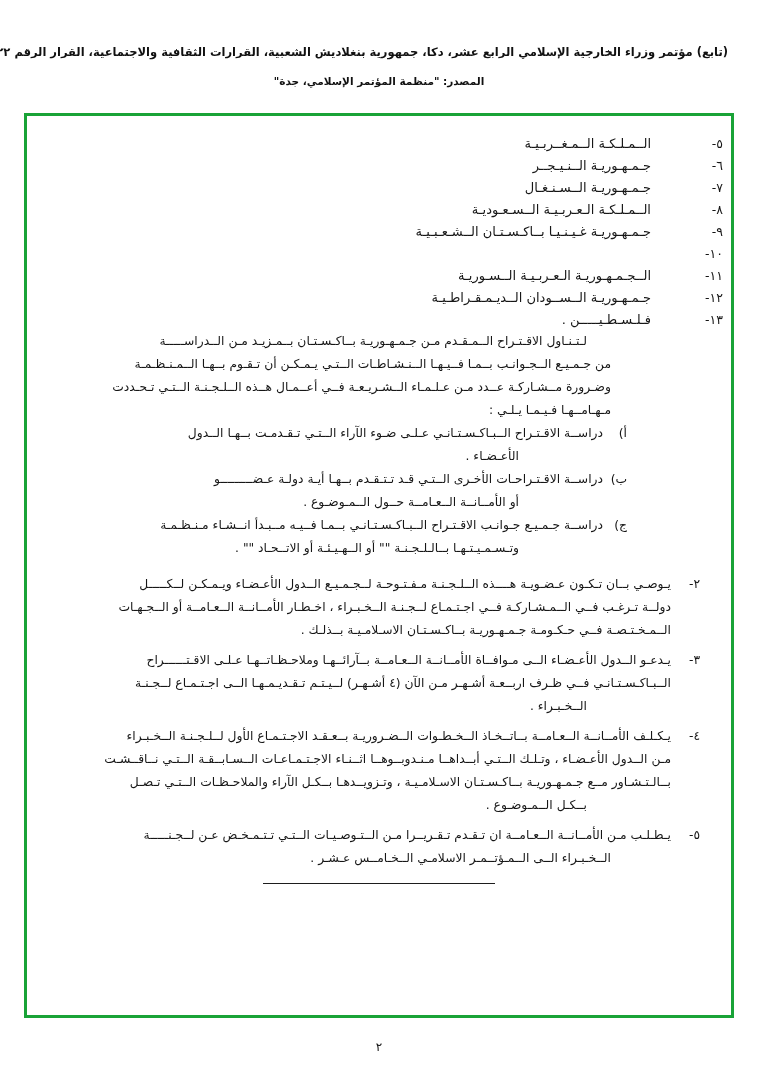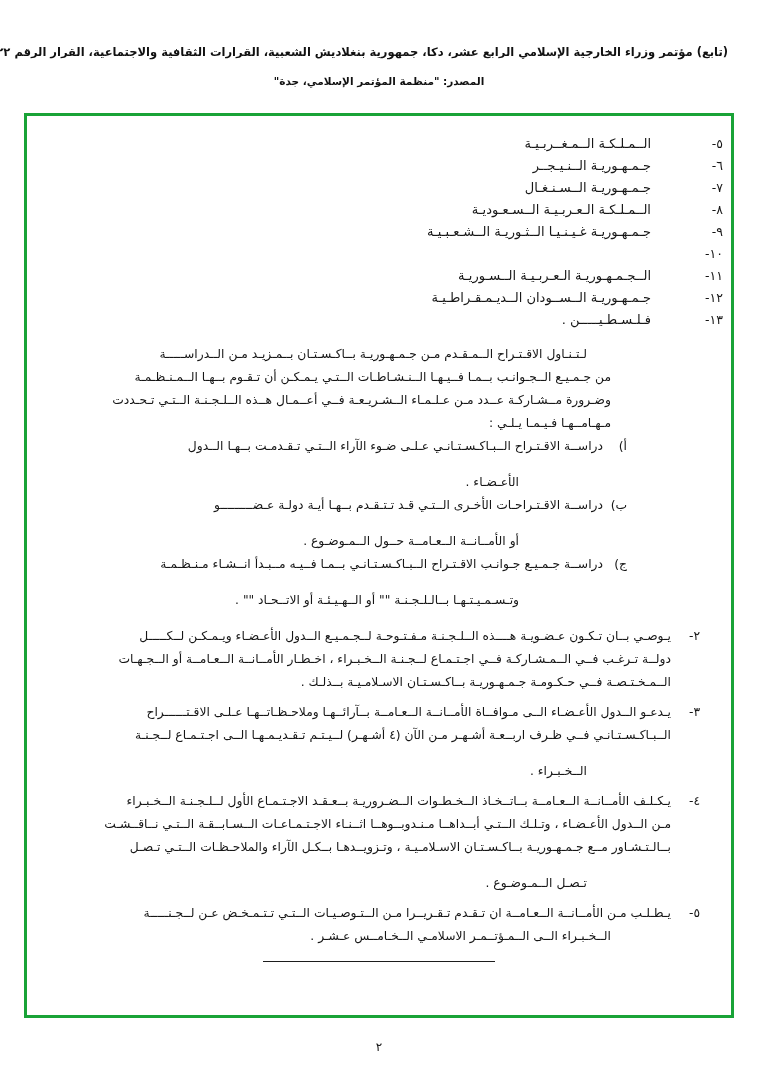"جـمـهـوريـة غـيـنـيـا الــثـوريـة" span.country-name { text: الــثـوريـة -> بــاكـسـتـان }
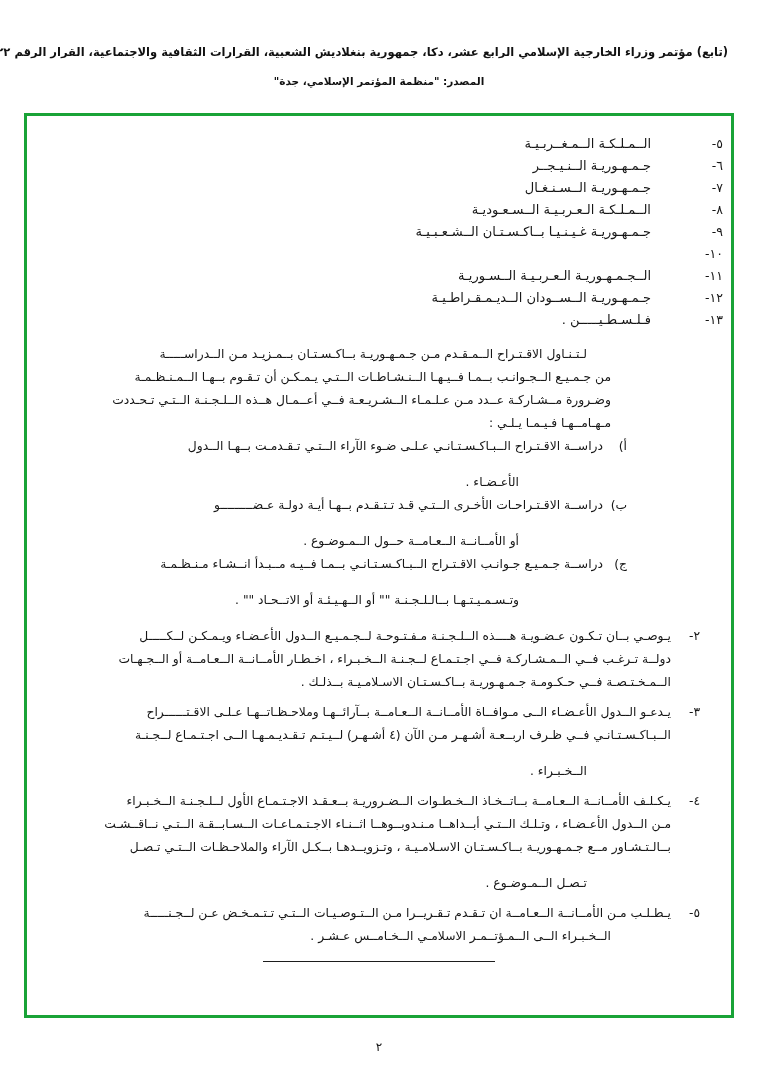"لـتـنـاول الاقـتـراح الــمـقـدم مـن" .indent-2 { margin-top: 13px -> none }
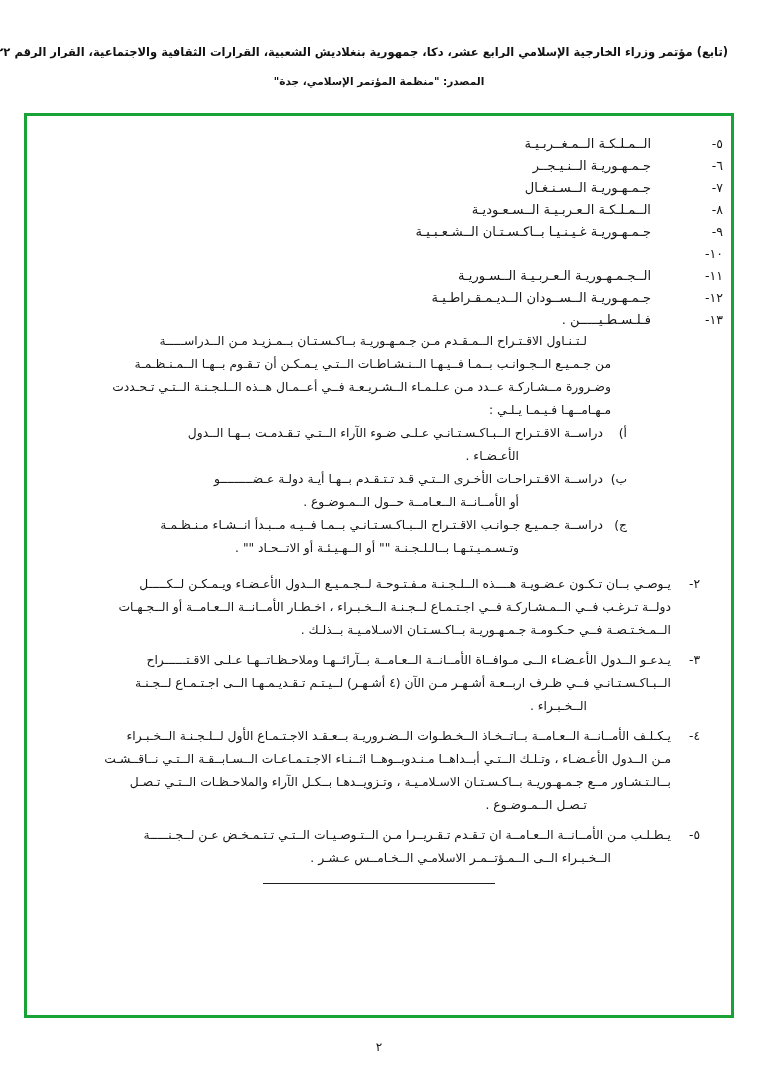"تـصـل الــمـوضـوع ." span.text { text: تـصـل -> بــكـل }
